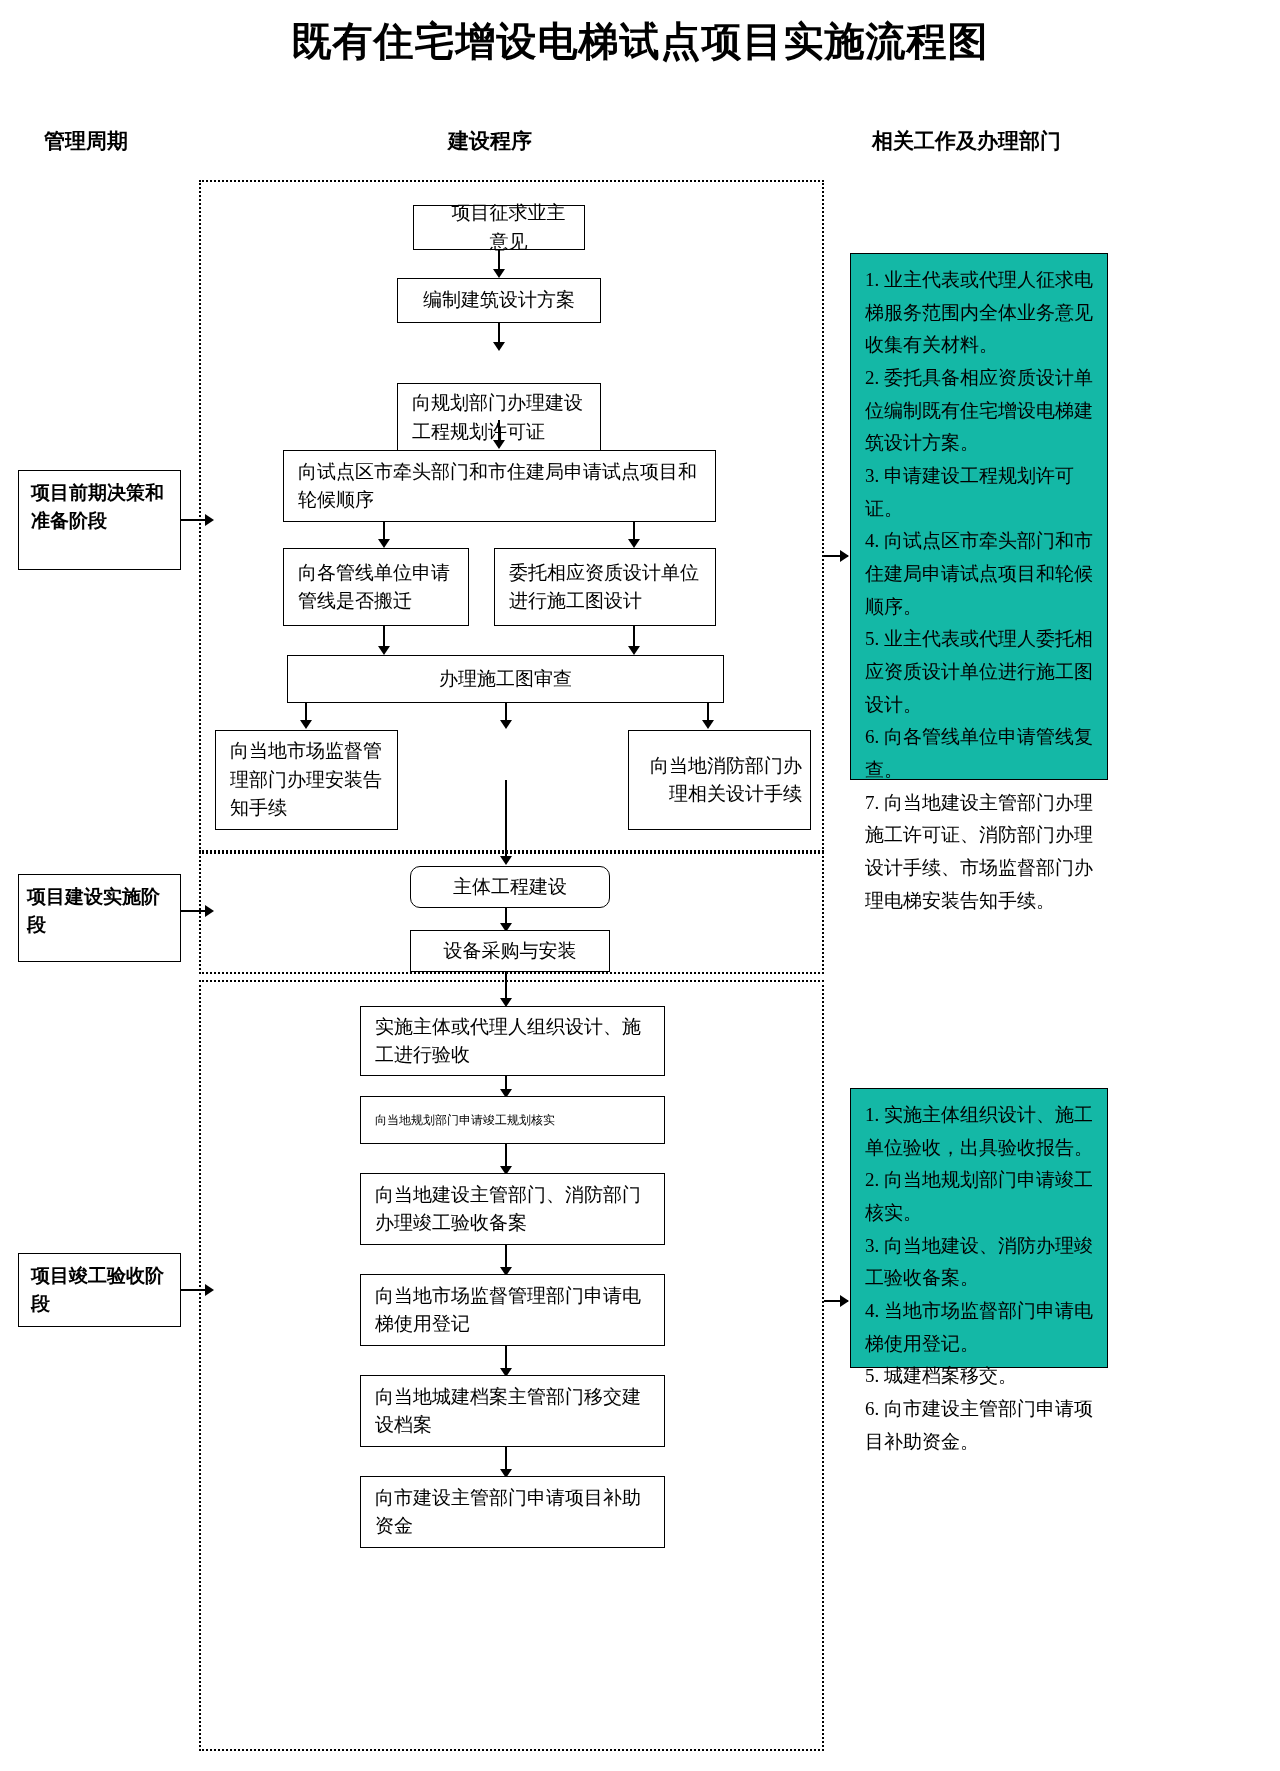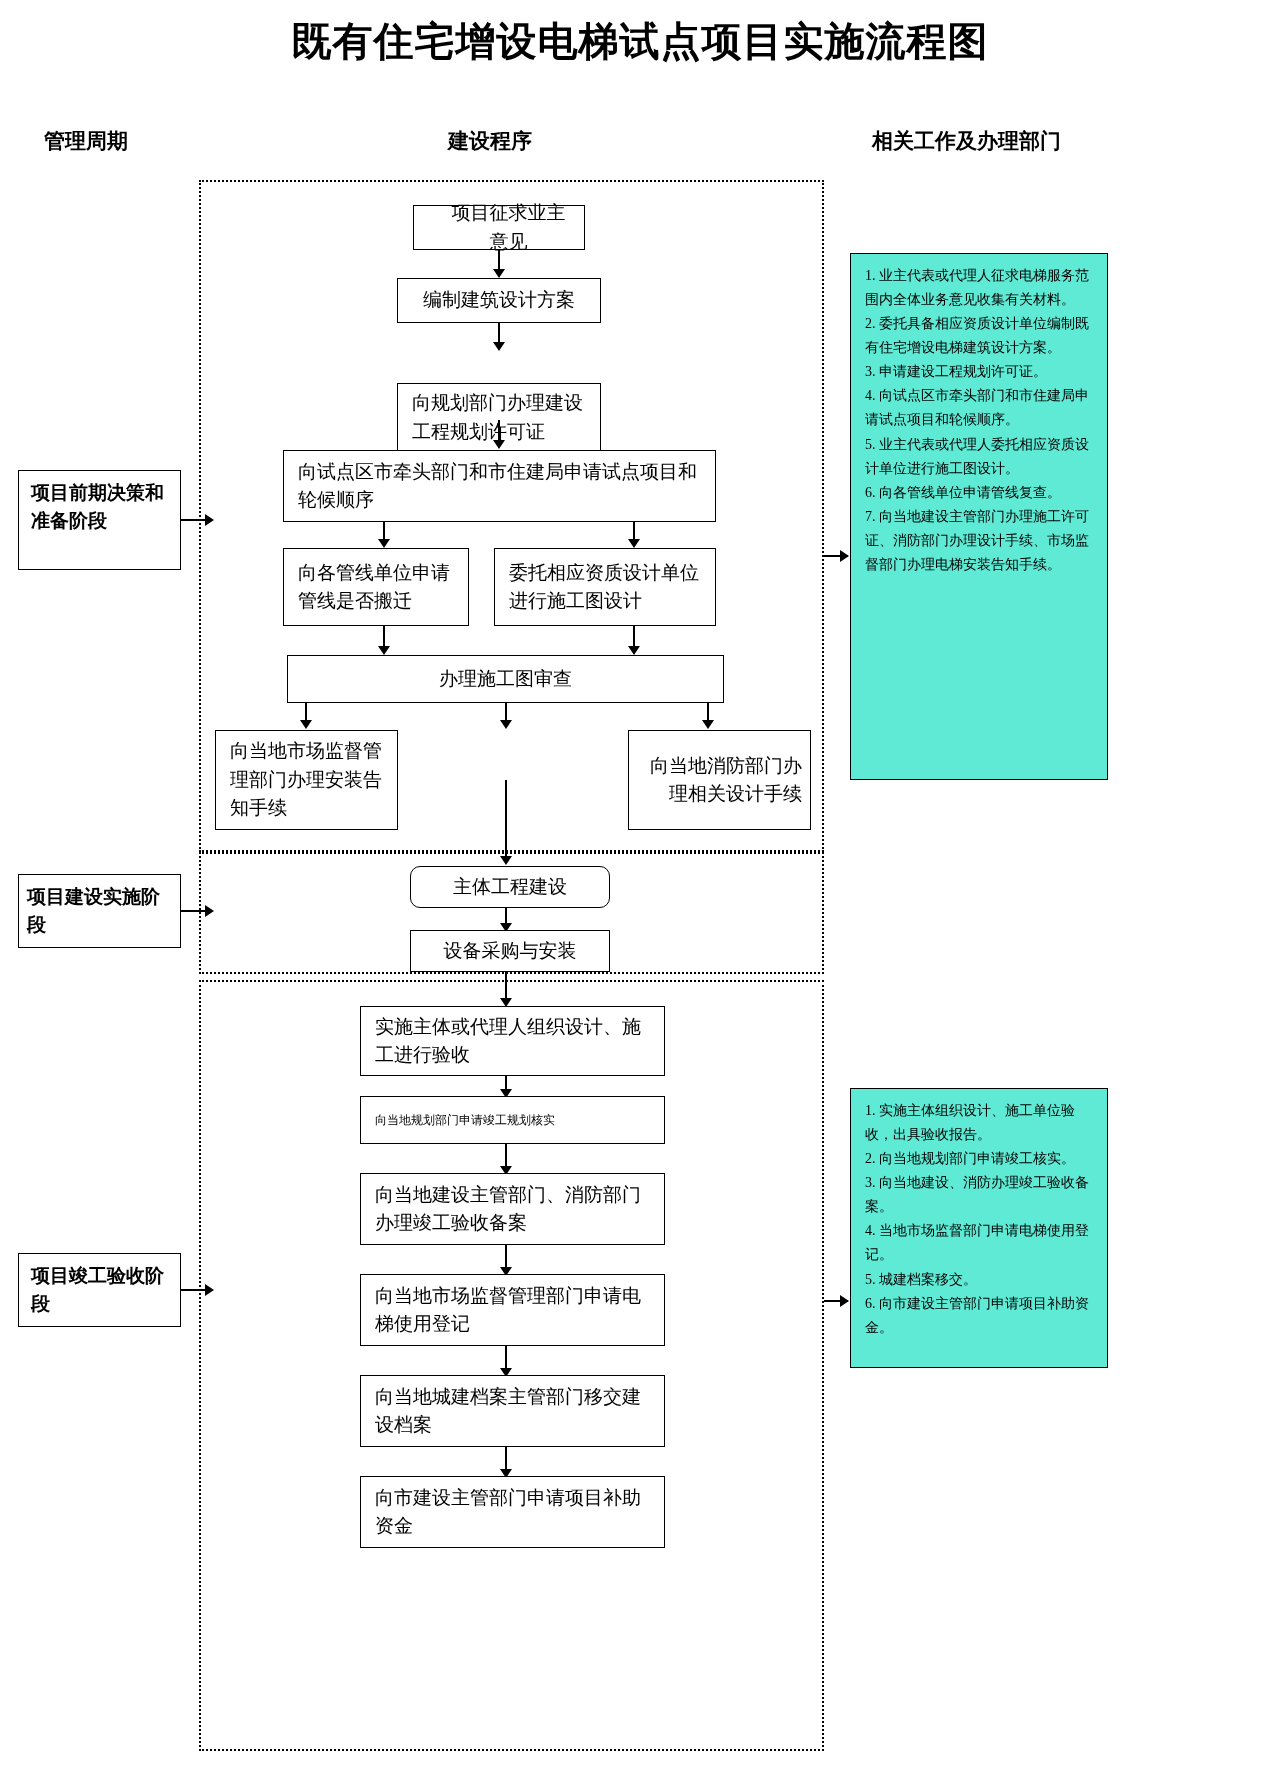"1. 业主代表或代理人征求电梯服务范围内全体业务意见收集有关材料。" .note-panel { background: #5eead4 -> #14b8a6; font-size: 14px -> 19px }
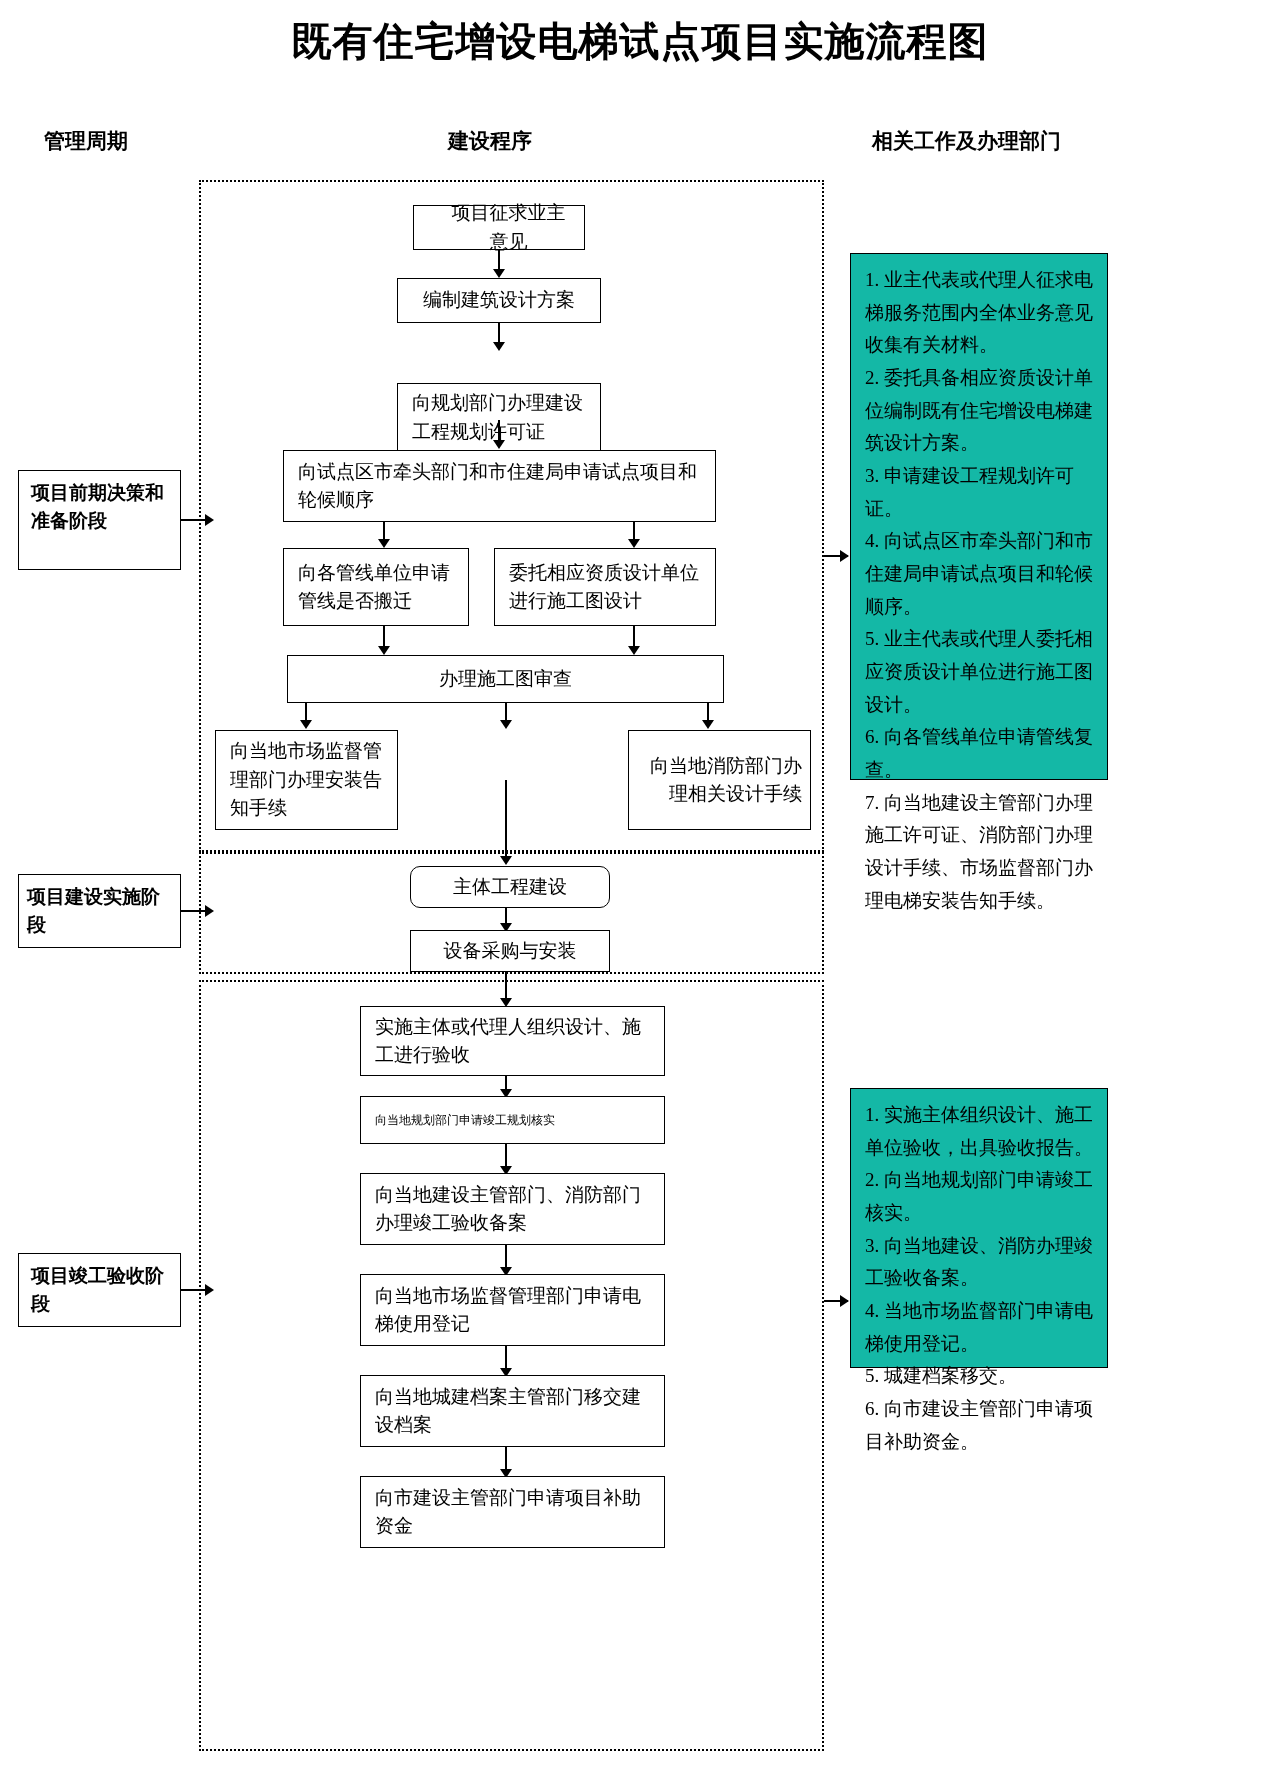"项目建设实施阶段" .stage-2 { height: 74px -> 88px }
